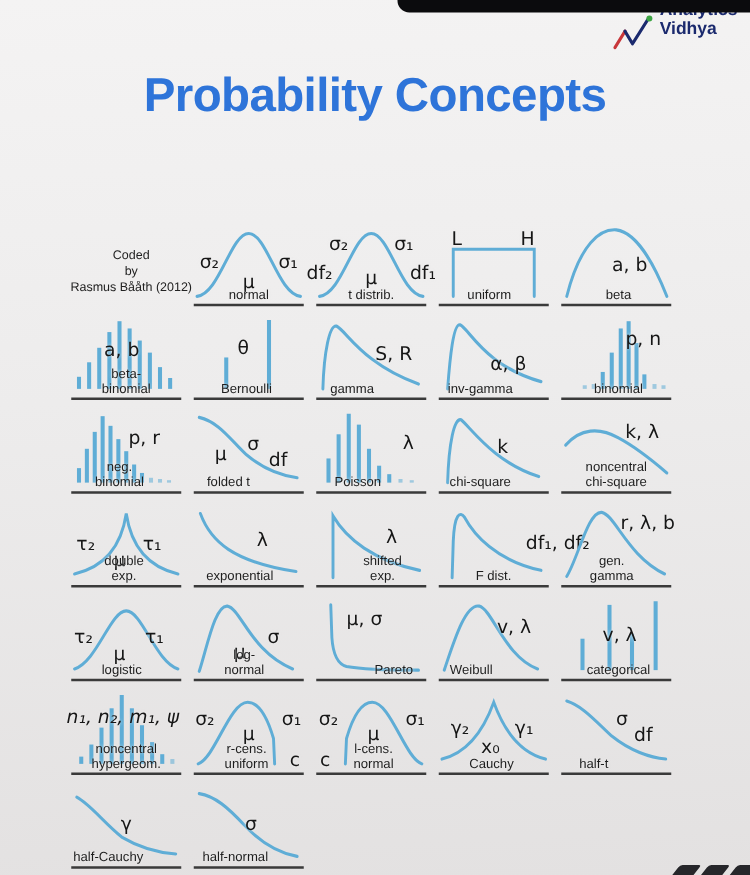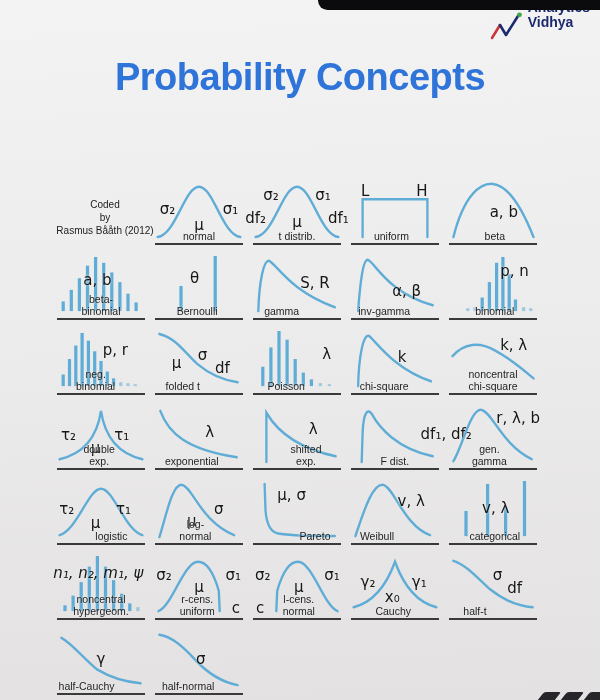"logistic" div.dist-name { margin-left: 14px -> none }
